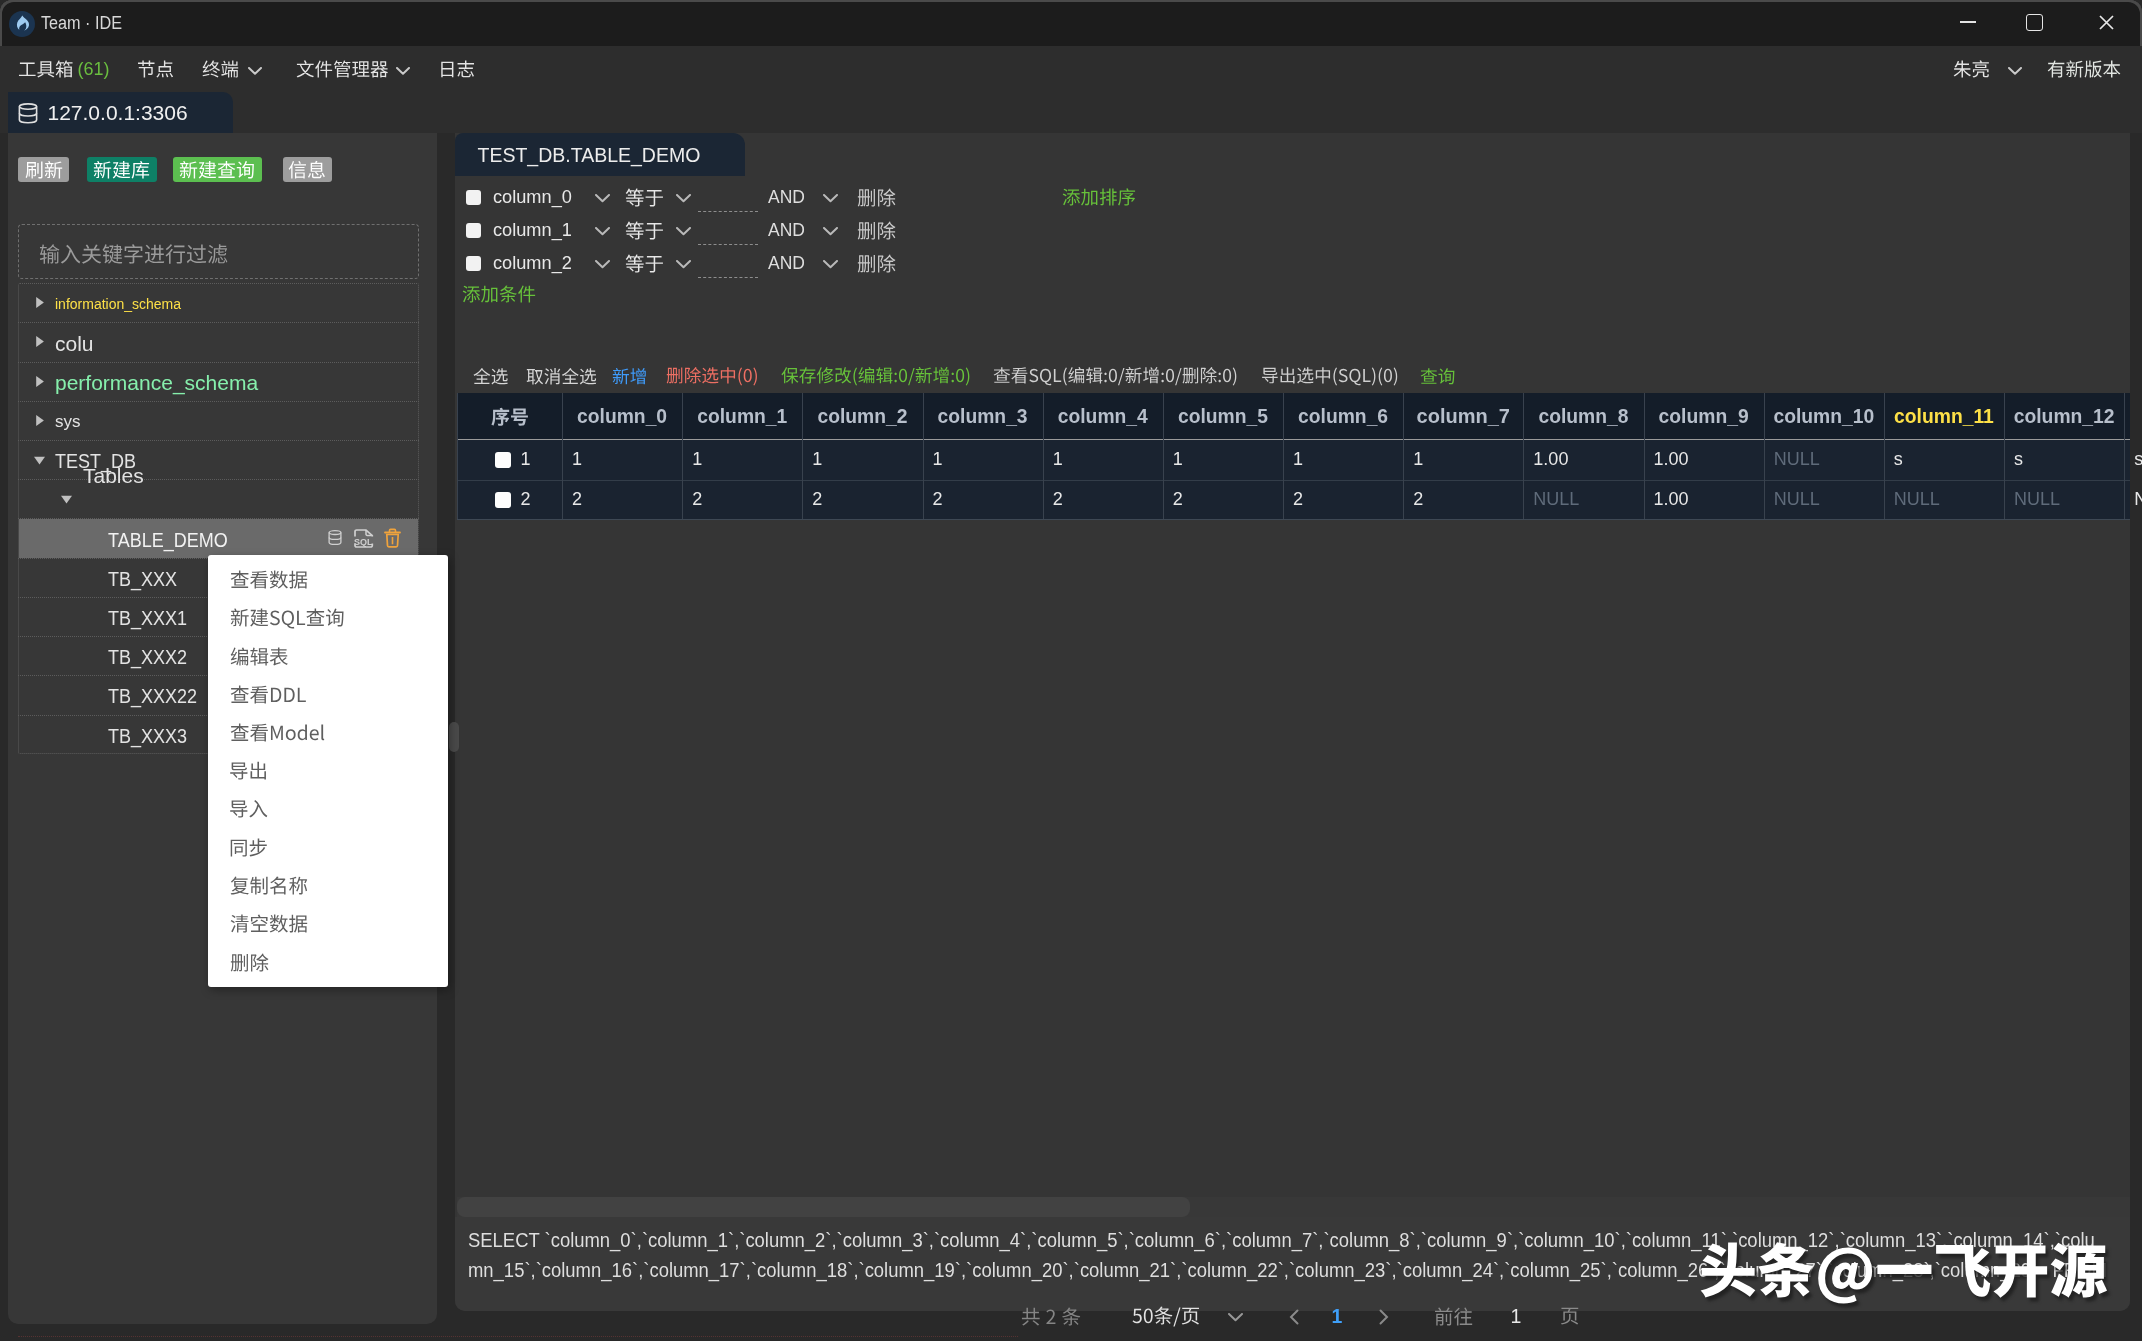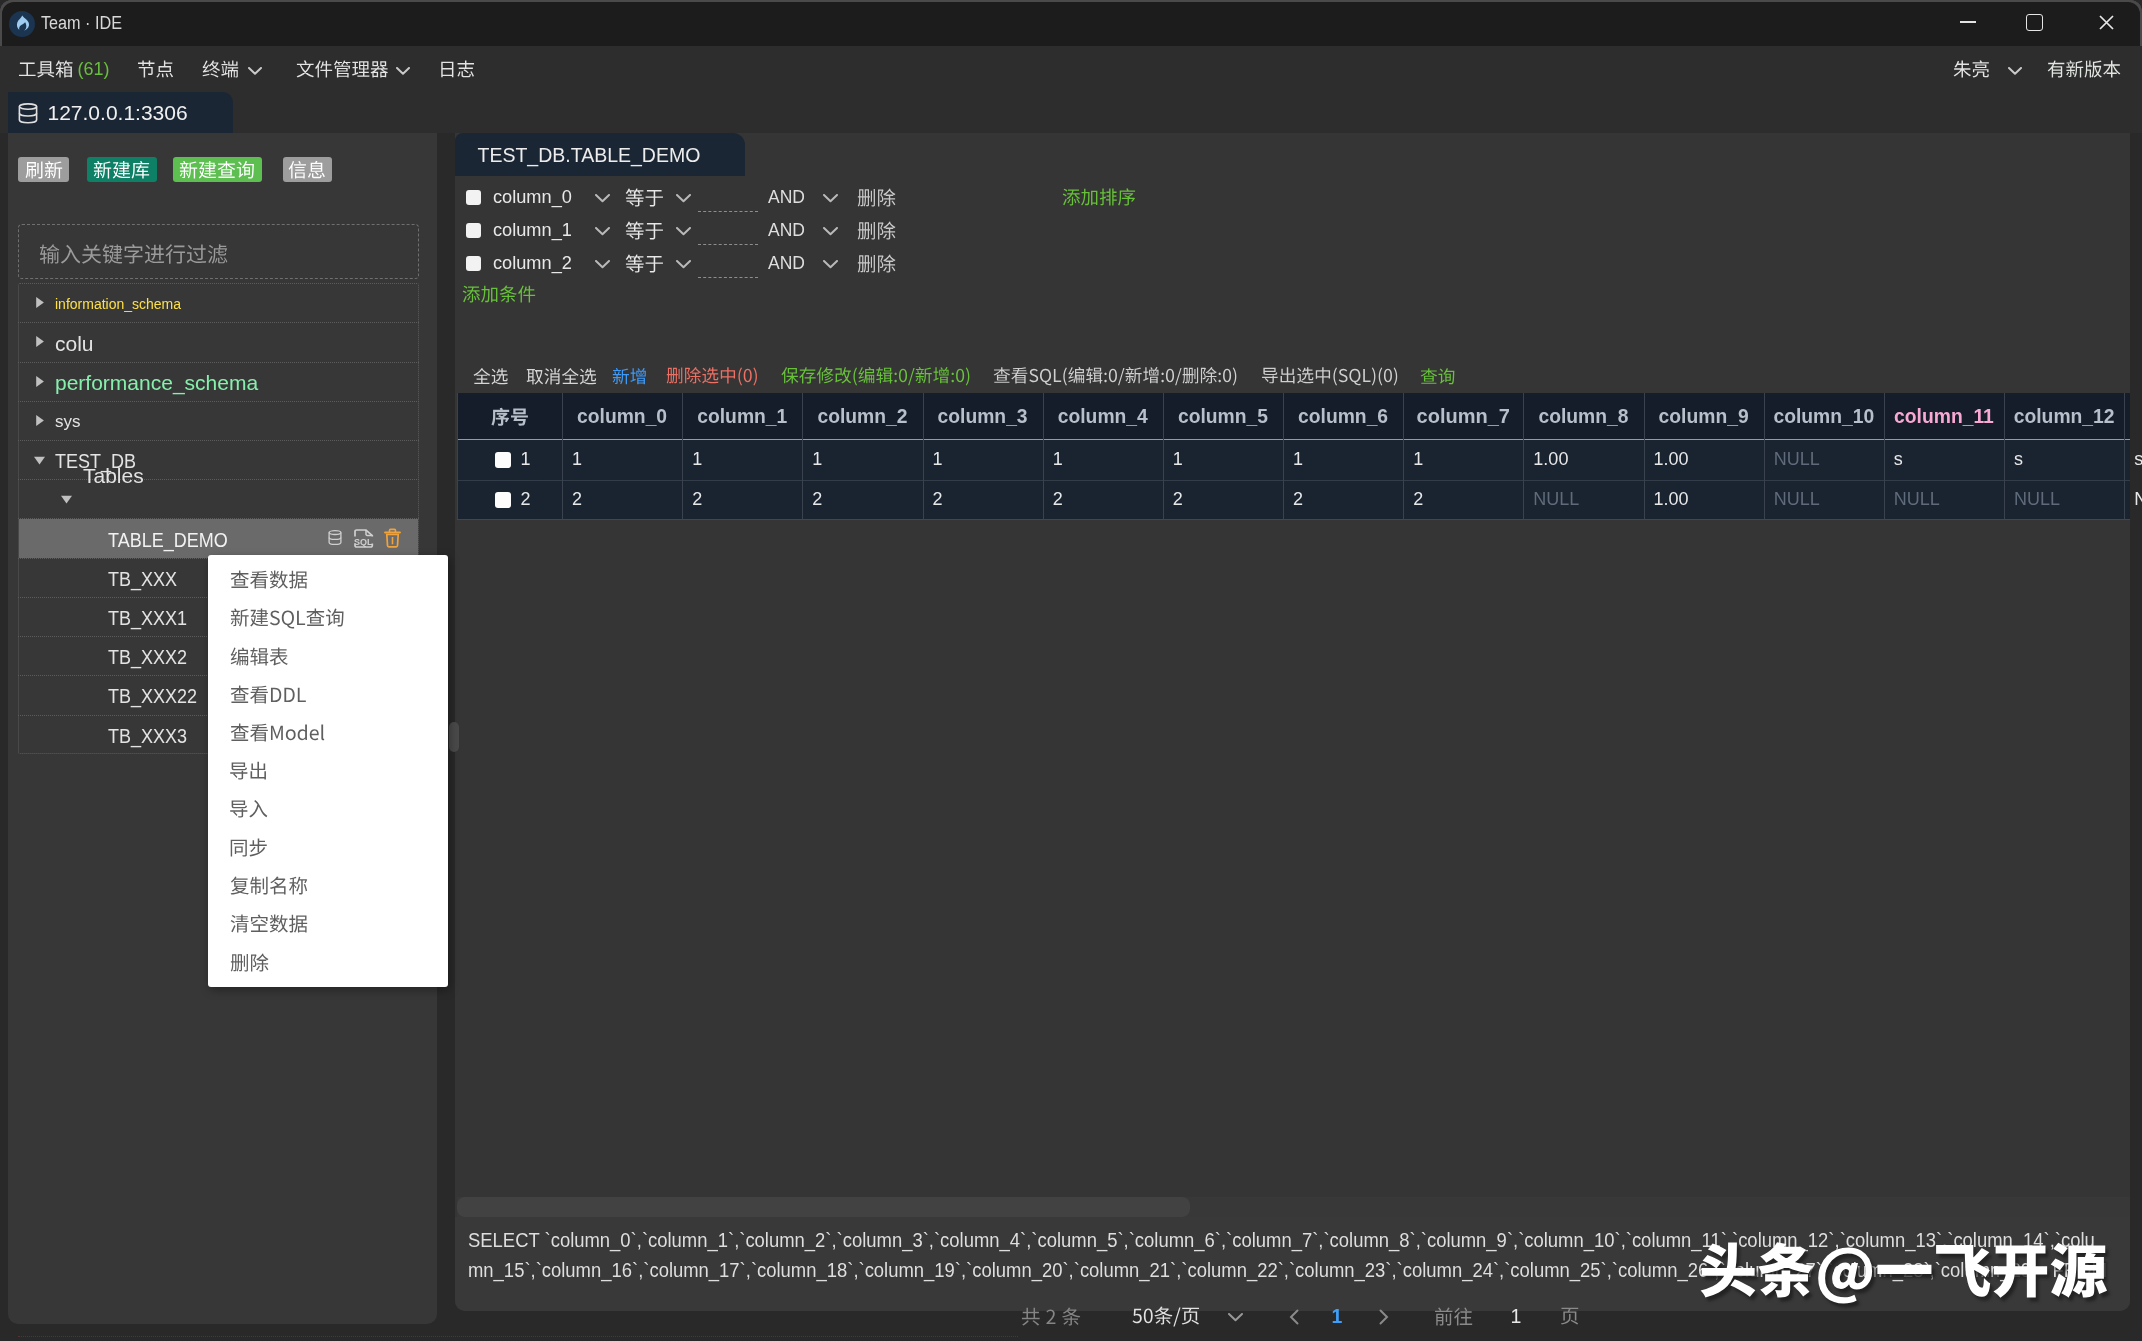"column_11" div { color: #f9a8d4 -> #fde047 }
